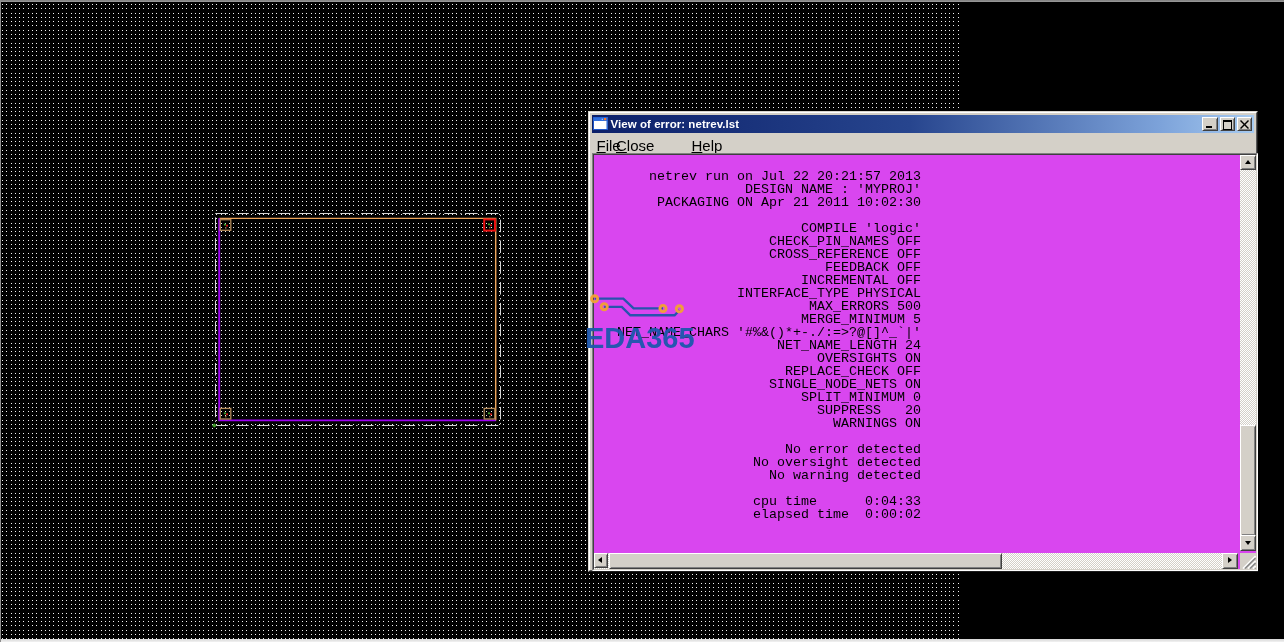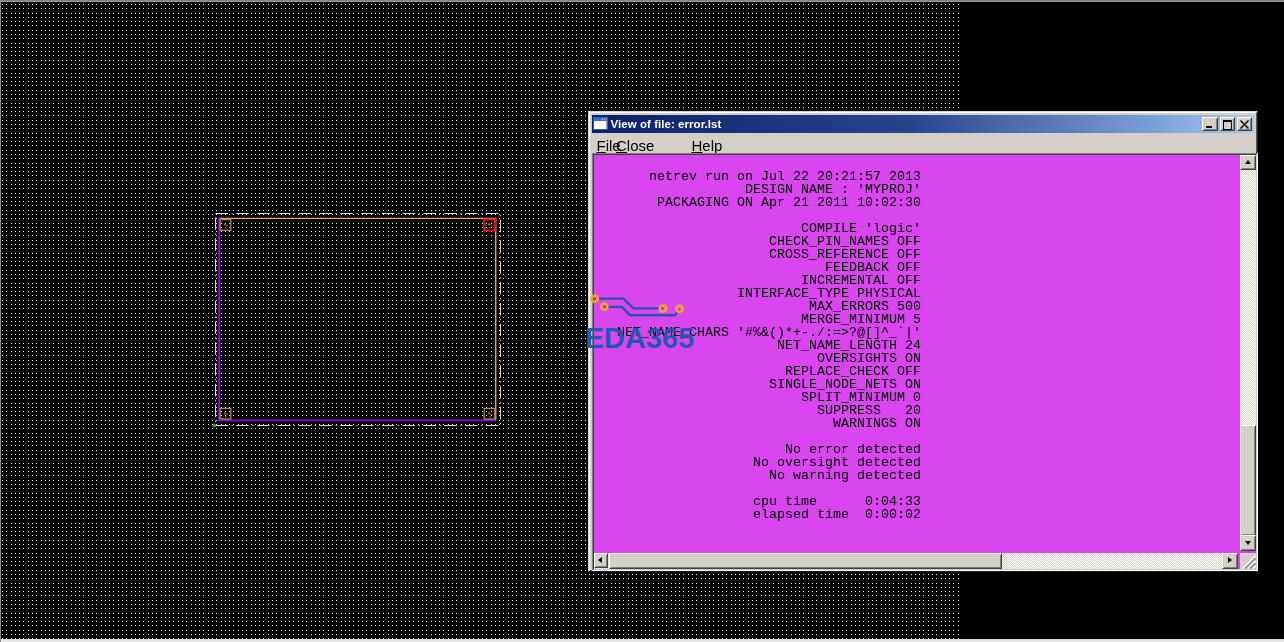"View of file: error.lst" div.abs { text: file: error.lst -> error: netrev.lst }
